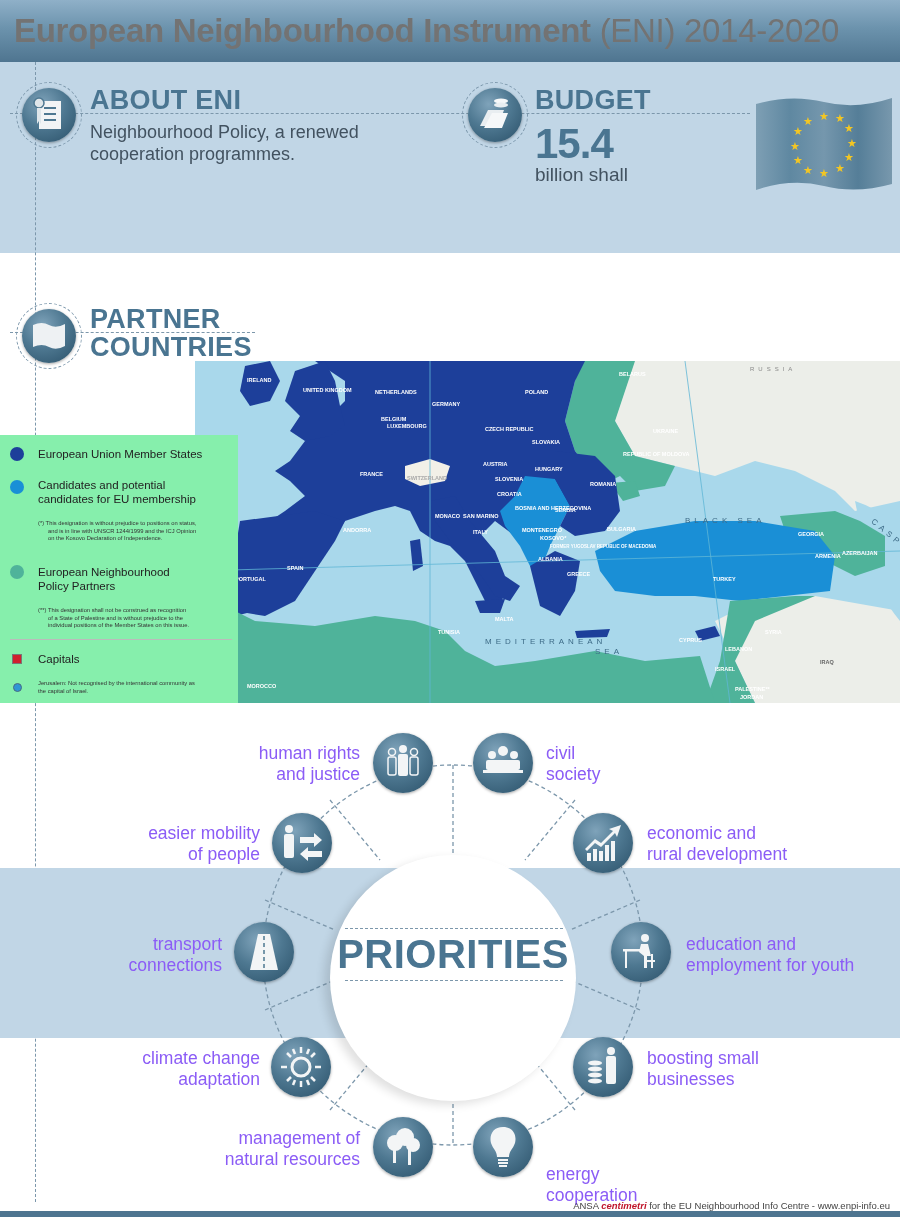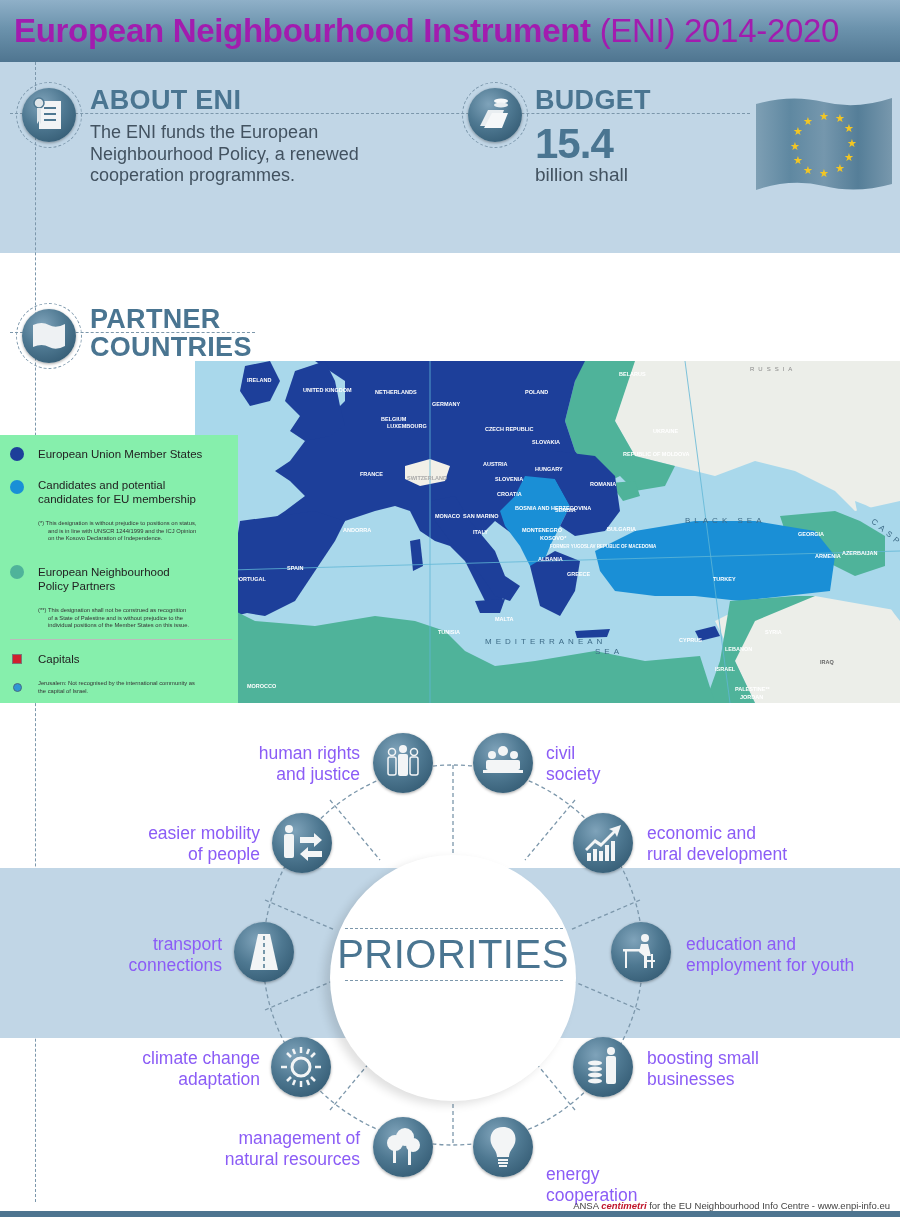"European Neighbourhood Instrument (ENI)" .header-title { color: #a21caf -> #737373 }
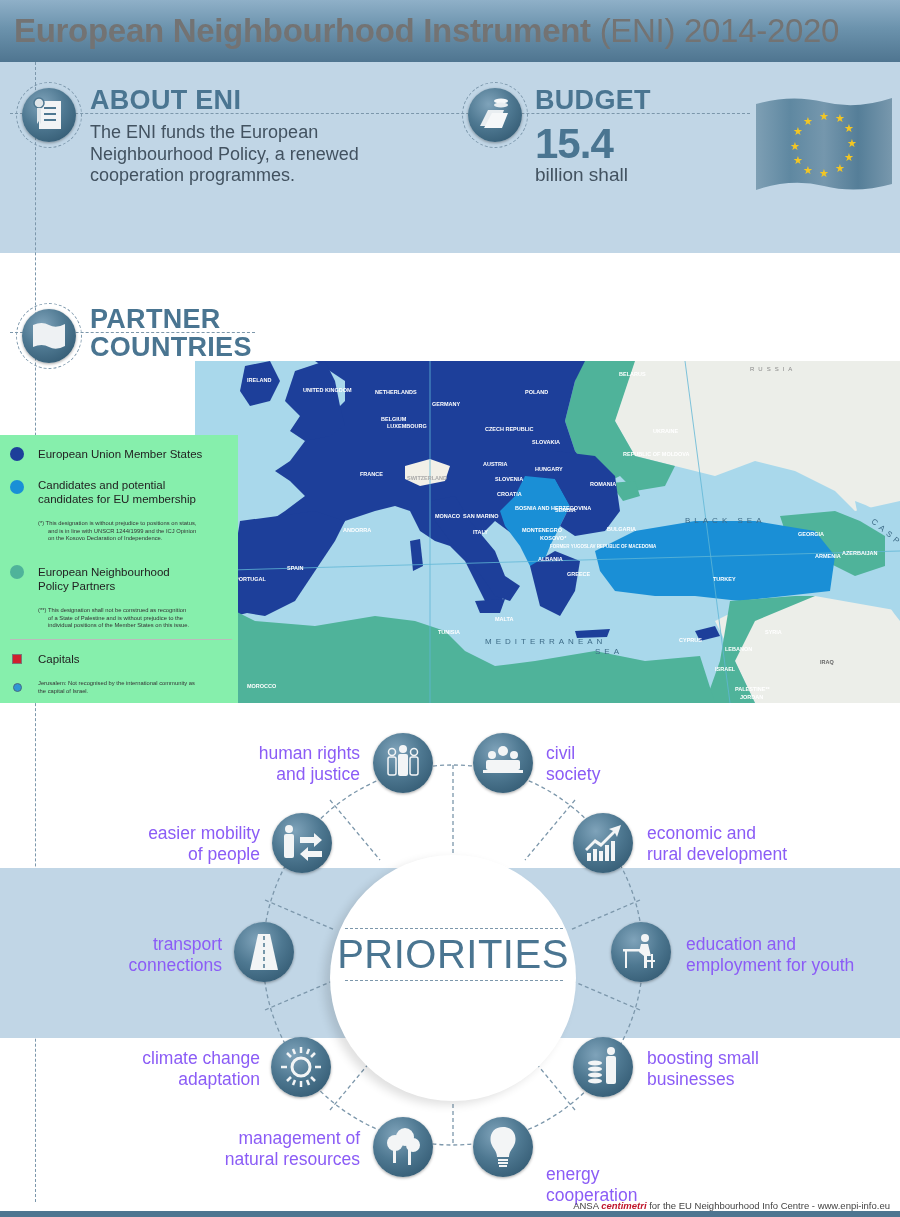"The ENI funds the European" div { html: <div>The ENI funds the European</div> -> none }
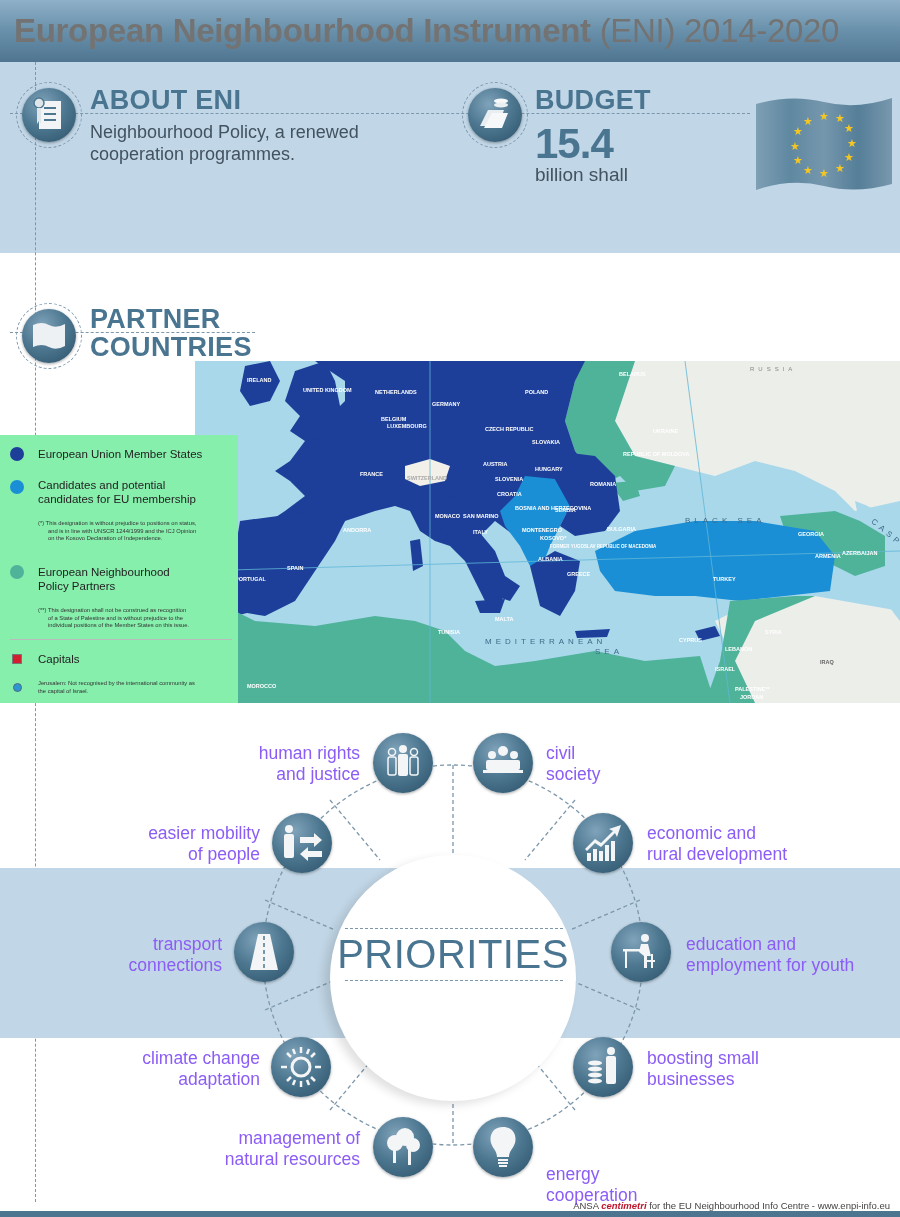"PRIORITIES" .ptitle { font-weight: normal -> bold }
